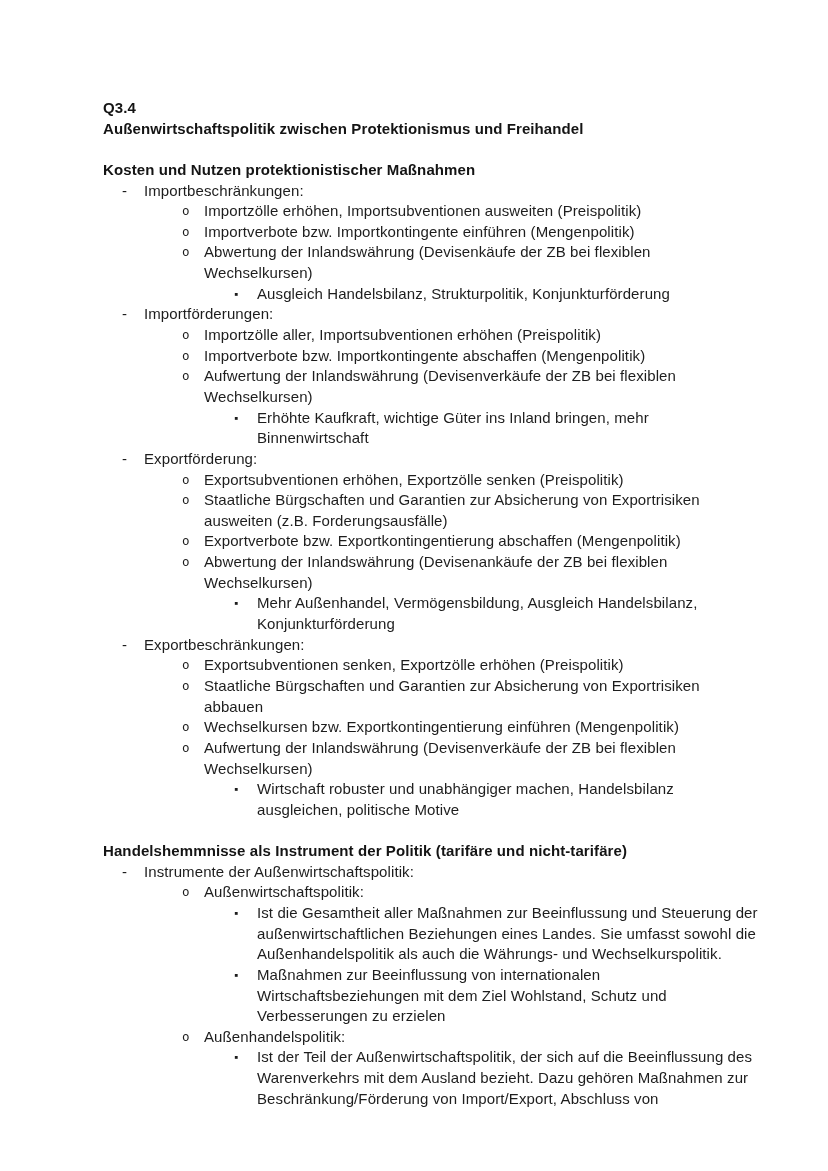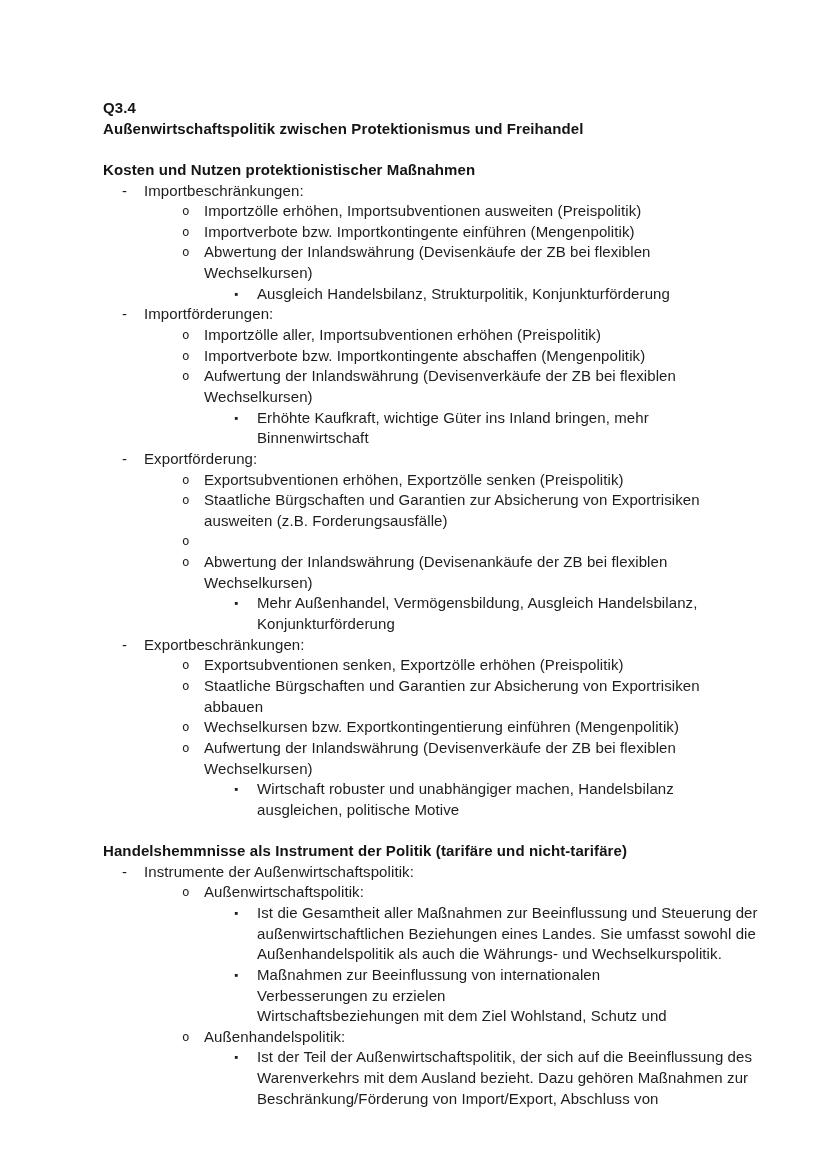"Exportverbote bzw." span.txt { html: none -> <span>Exportverbote bzw. Exportkontingentierung abschaffen (Mengenpolitik)</span> }
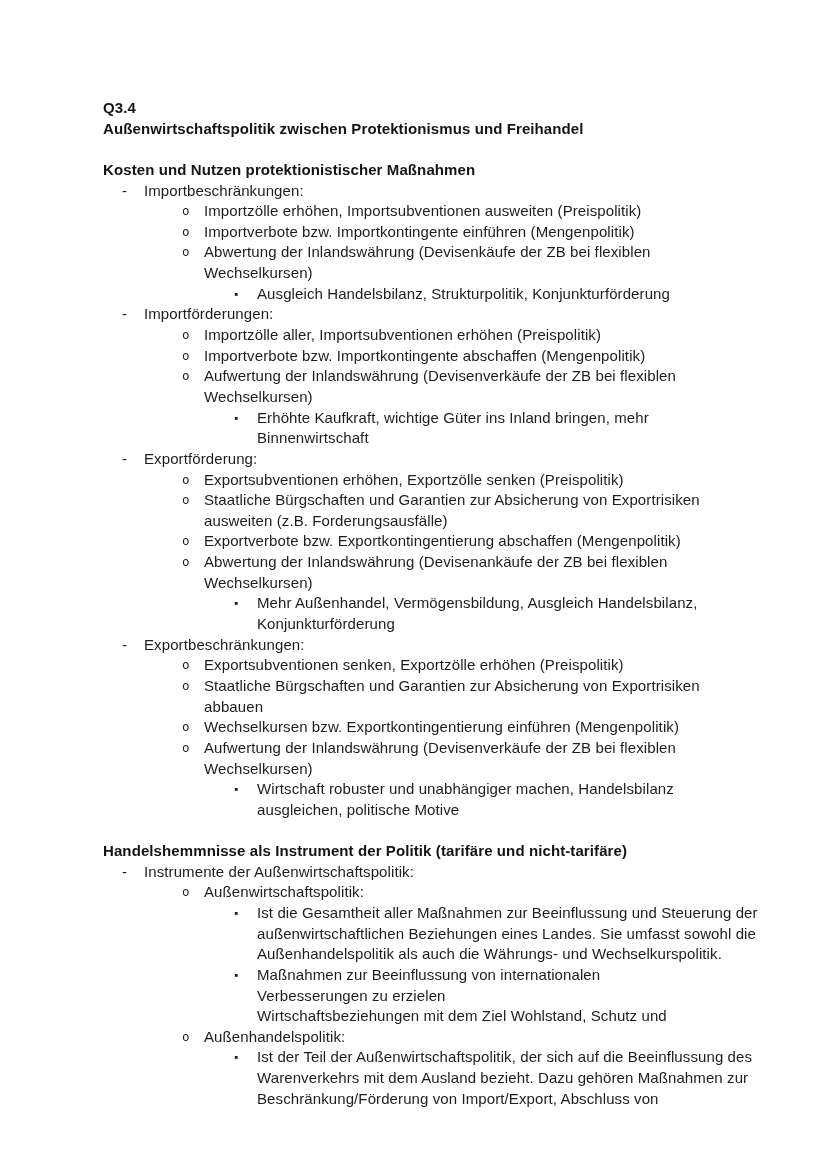"Verbesserungen zu erzielen" div.line { order: before "Wirtschaftsbeziehungen mit dem Ziel" -> after "Wirtschaftsbeziehungen mit dem Ziel" }
